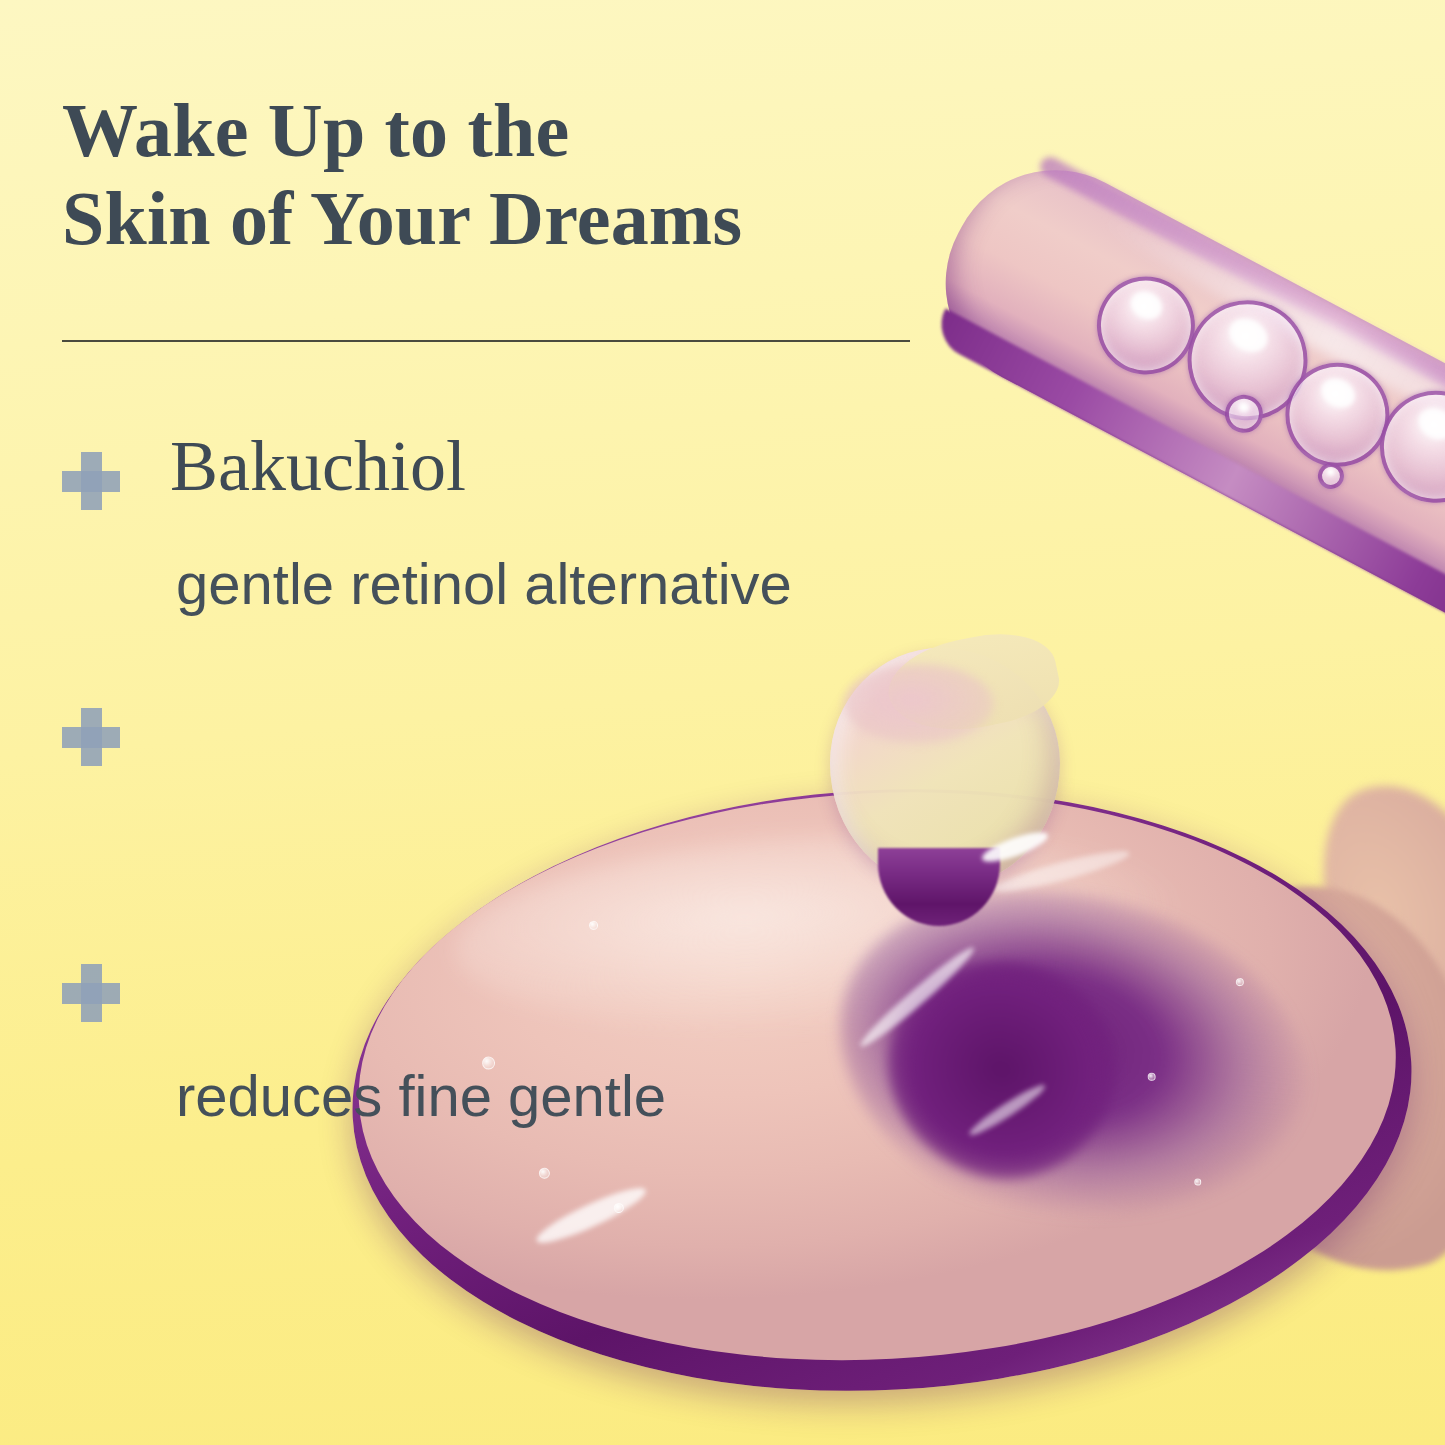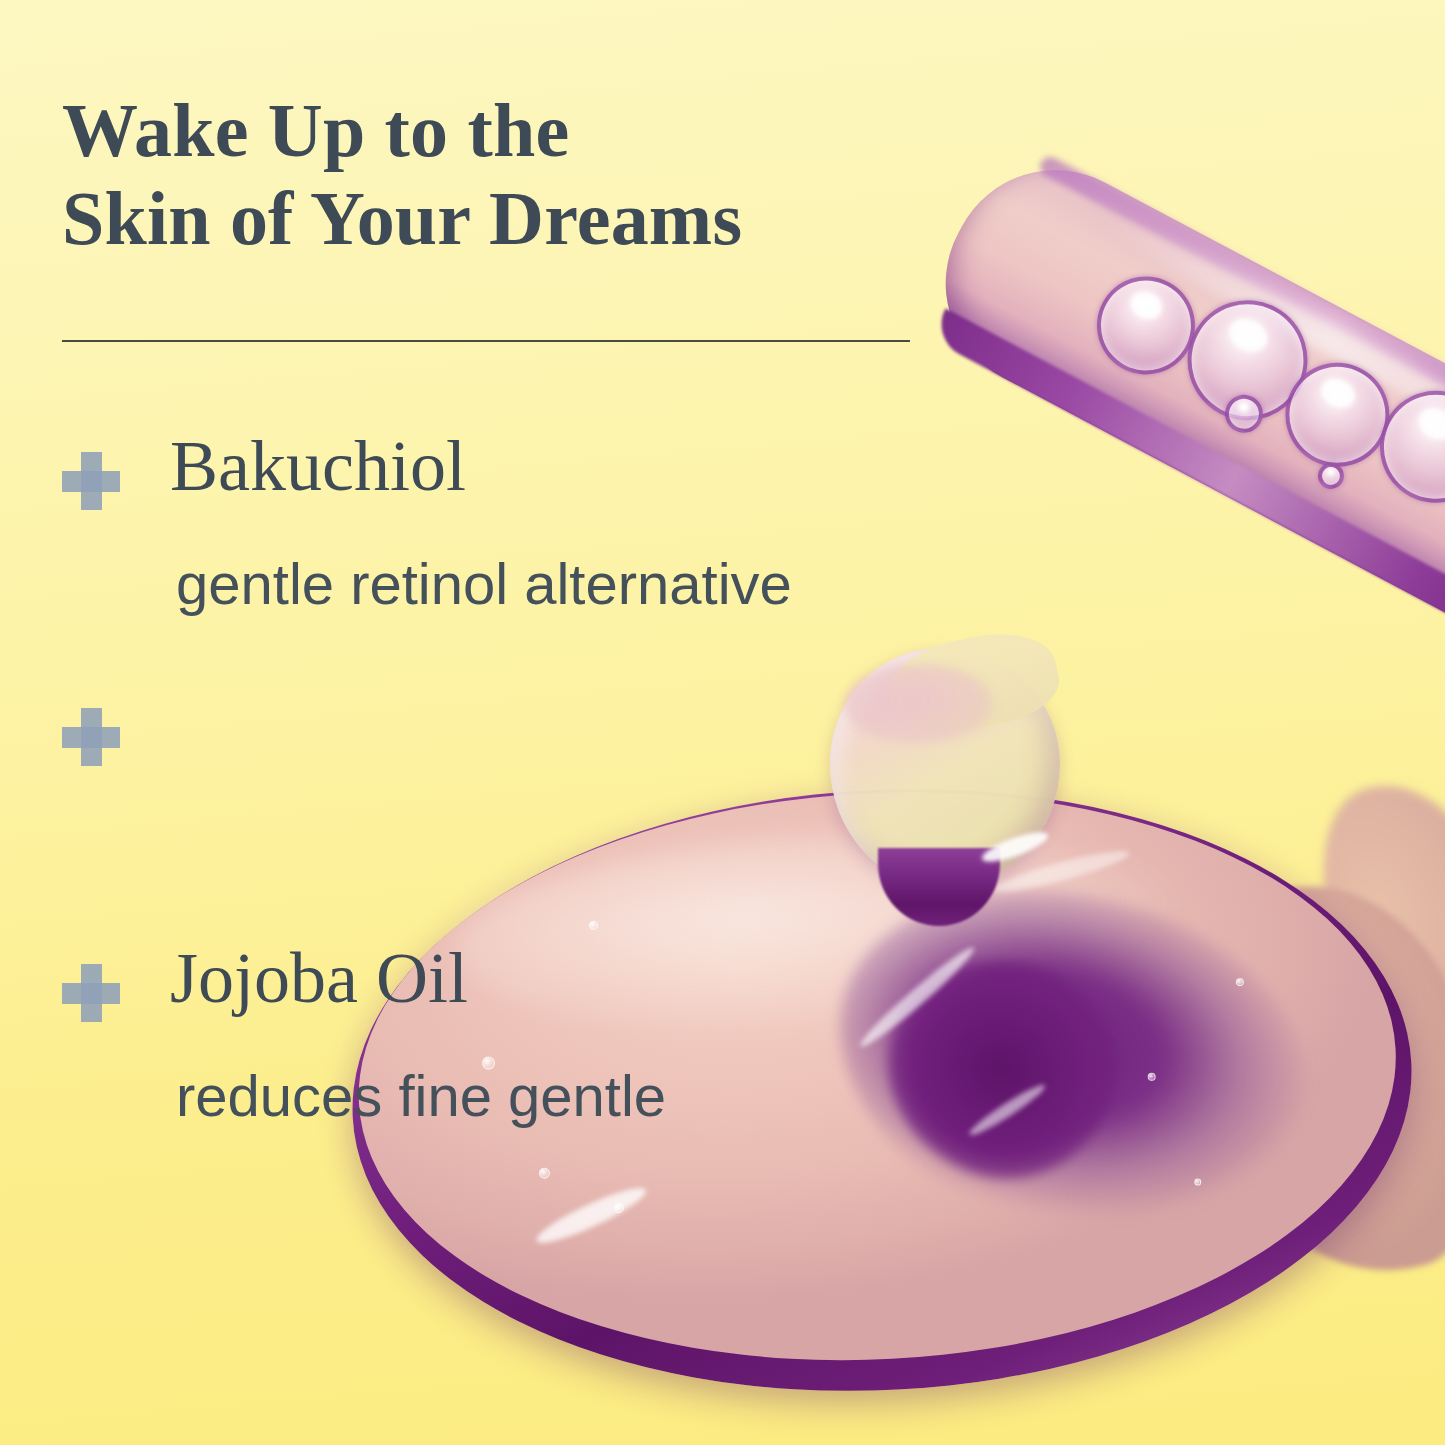"Jojoba Oil" div.benefit-name { html: <div>Jojoba Oil</div> -> none }
